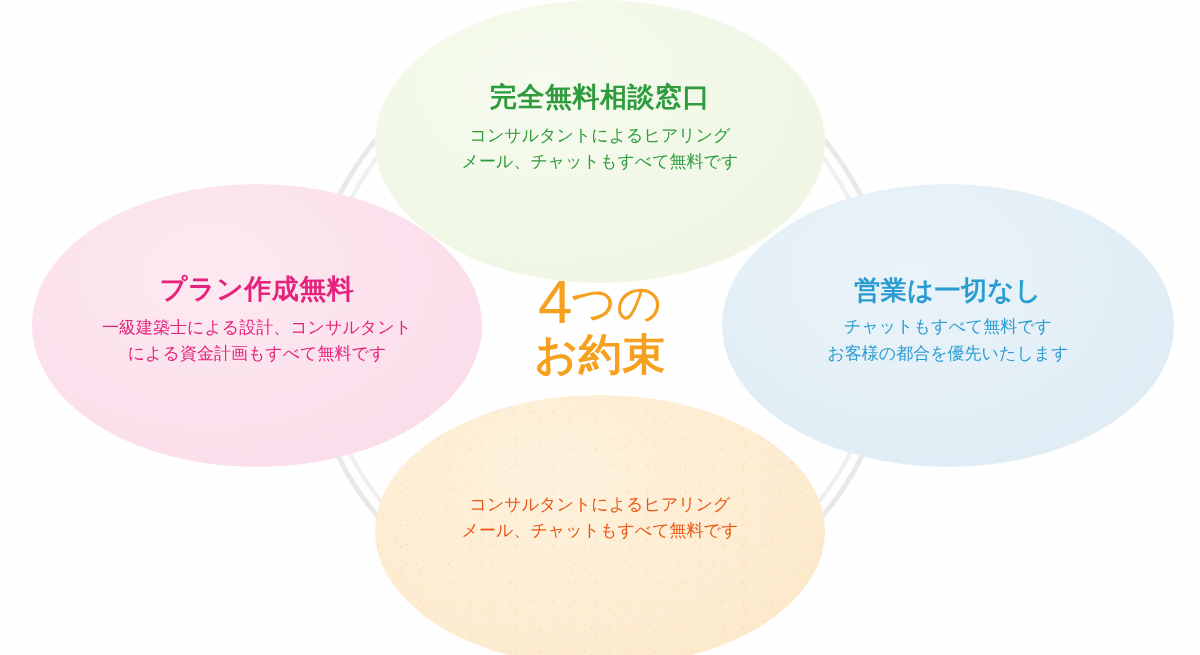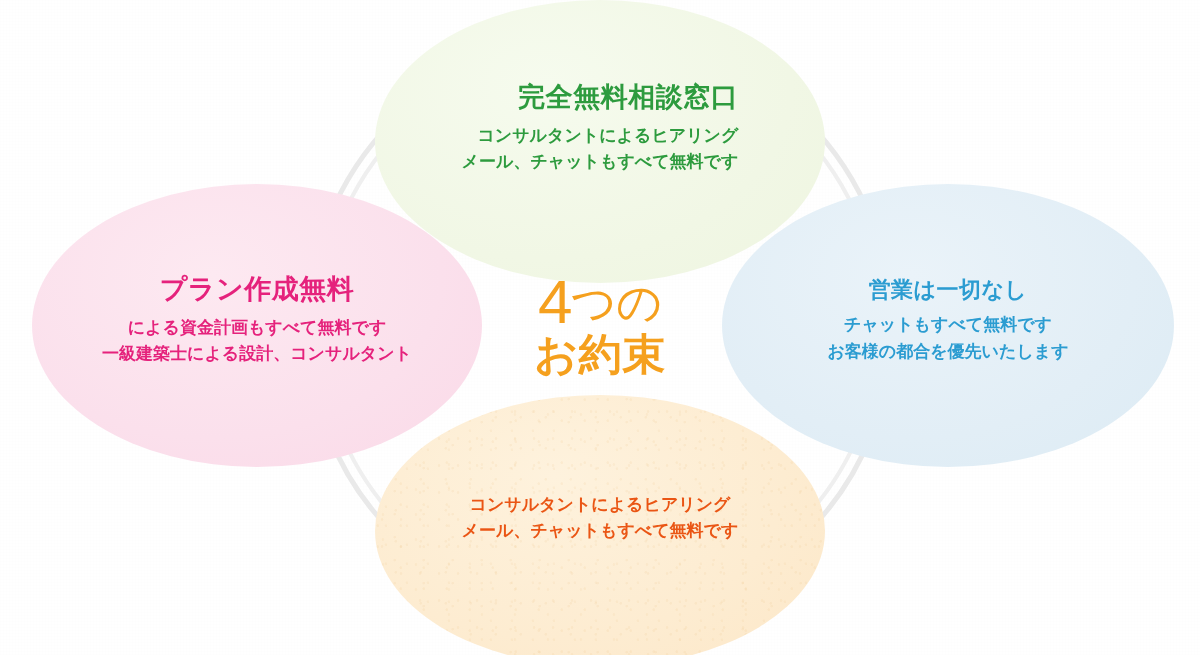"完全無料相談窓口" #bubble-top { text-align: right -> none }
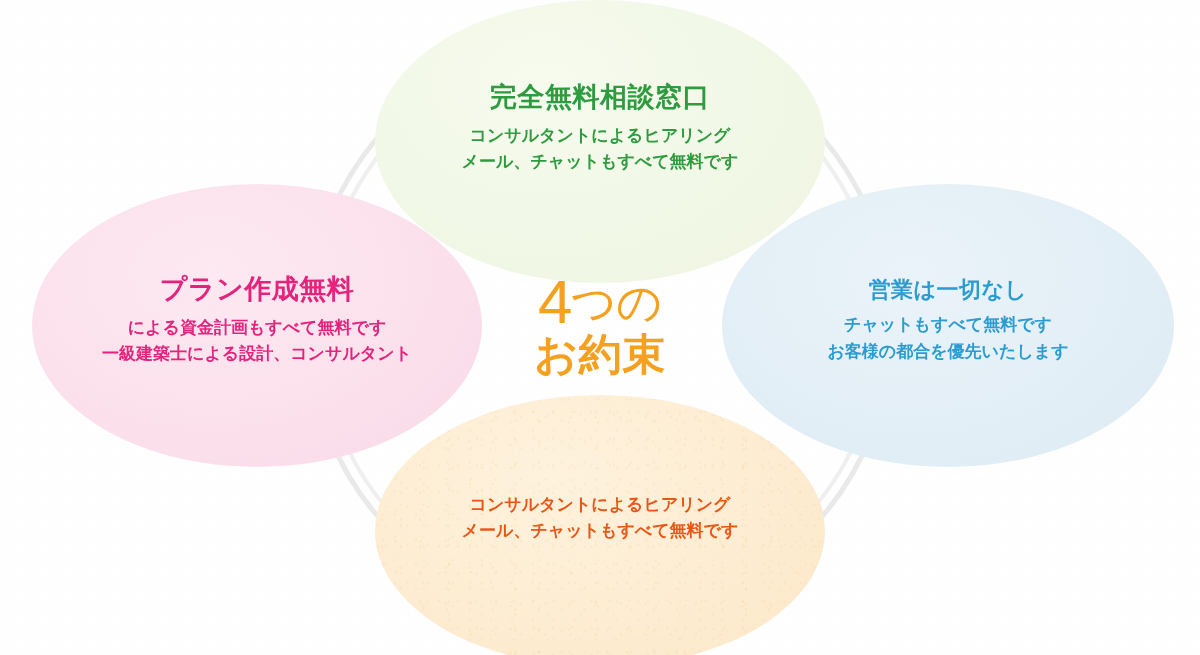"コンサルタントによるヒアリング" .bubble .b-body { font-weight: 700 -> 400 }
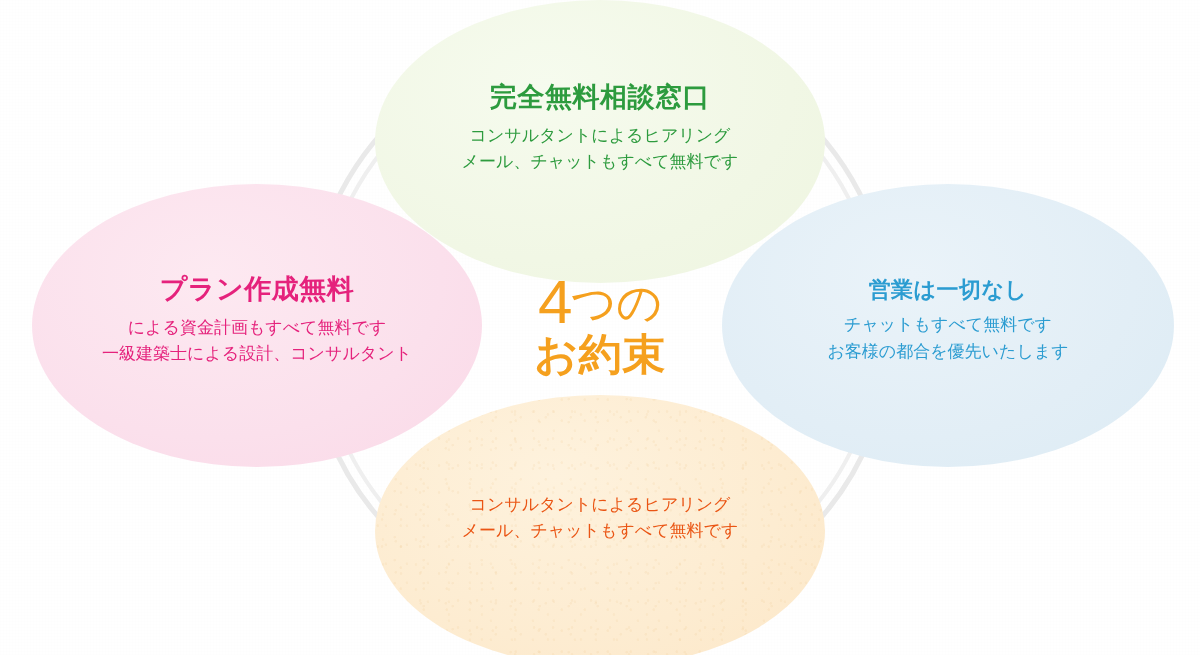"営業は一切なし" #bubble-right .b-title { font-size: 22px -> 26px }
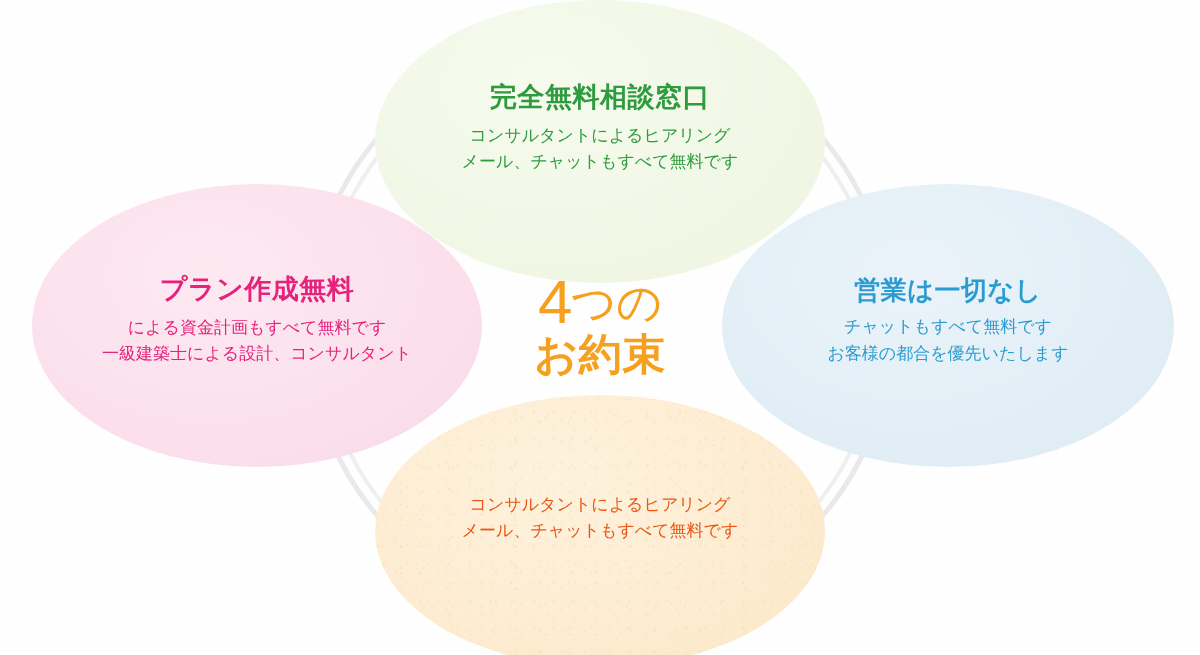"による資金計画もすべて無料です" p.b-body { order: before "一級建築士による設計、コンサルタント" -> after "一級建築士による設計、コンサルタント" }
